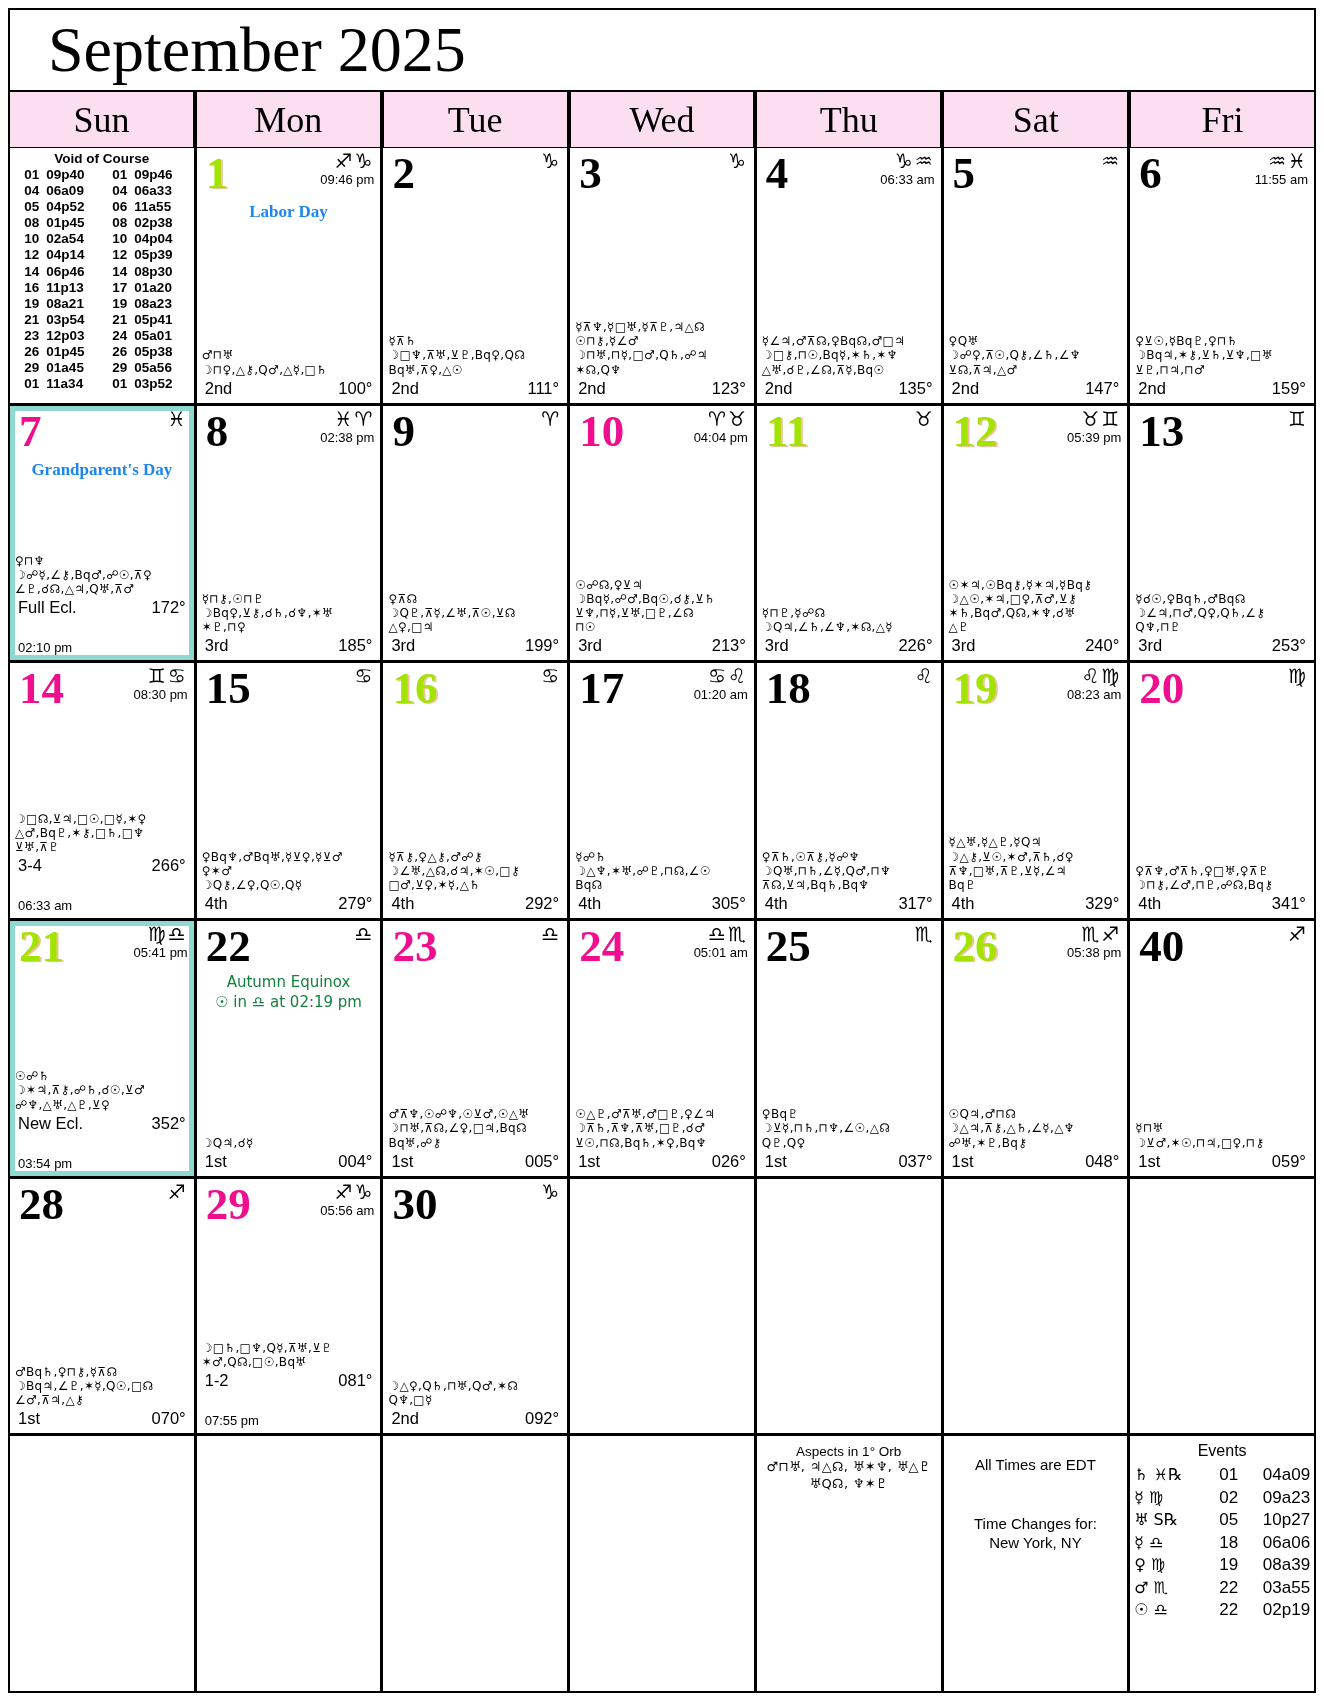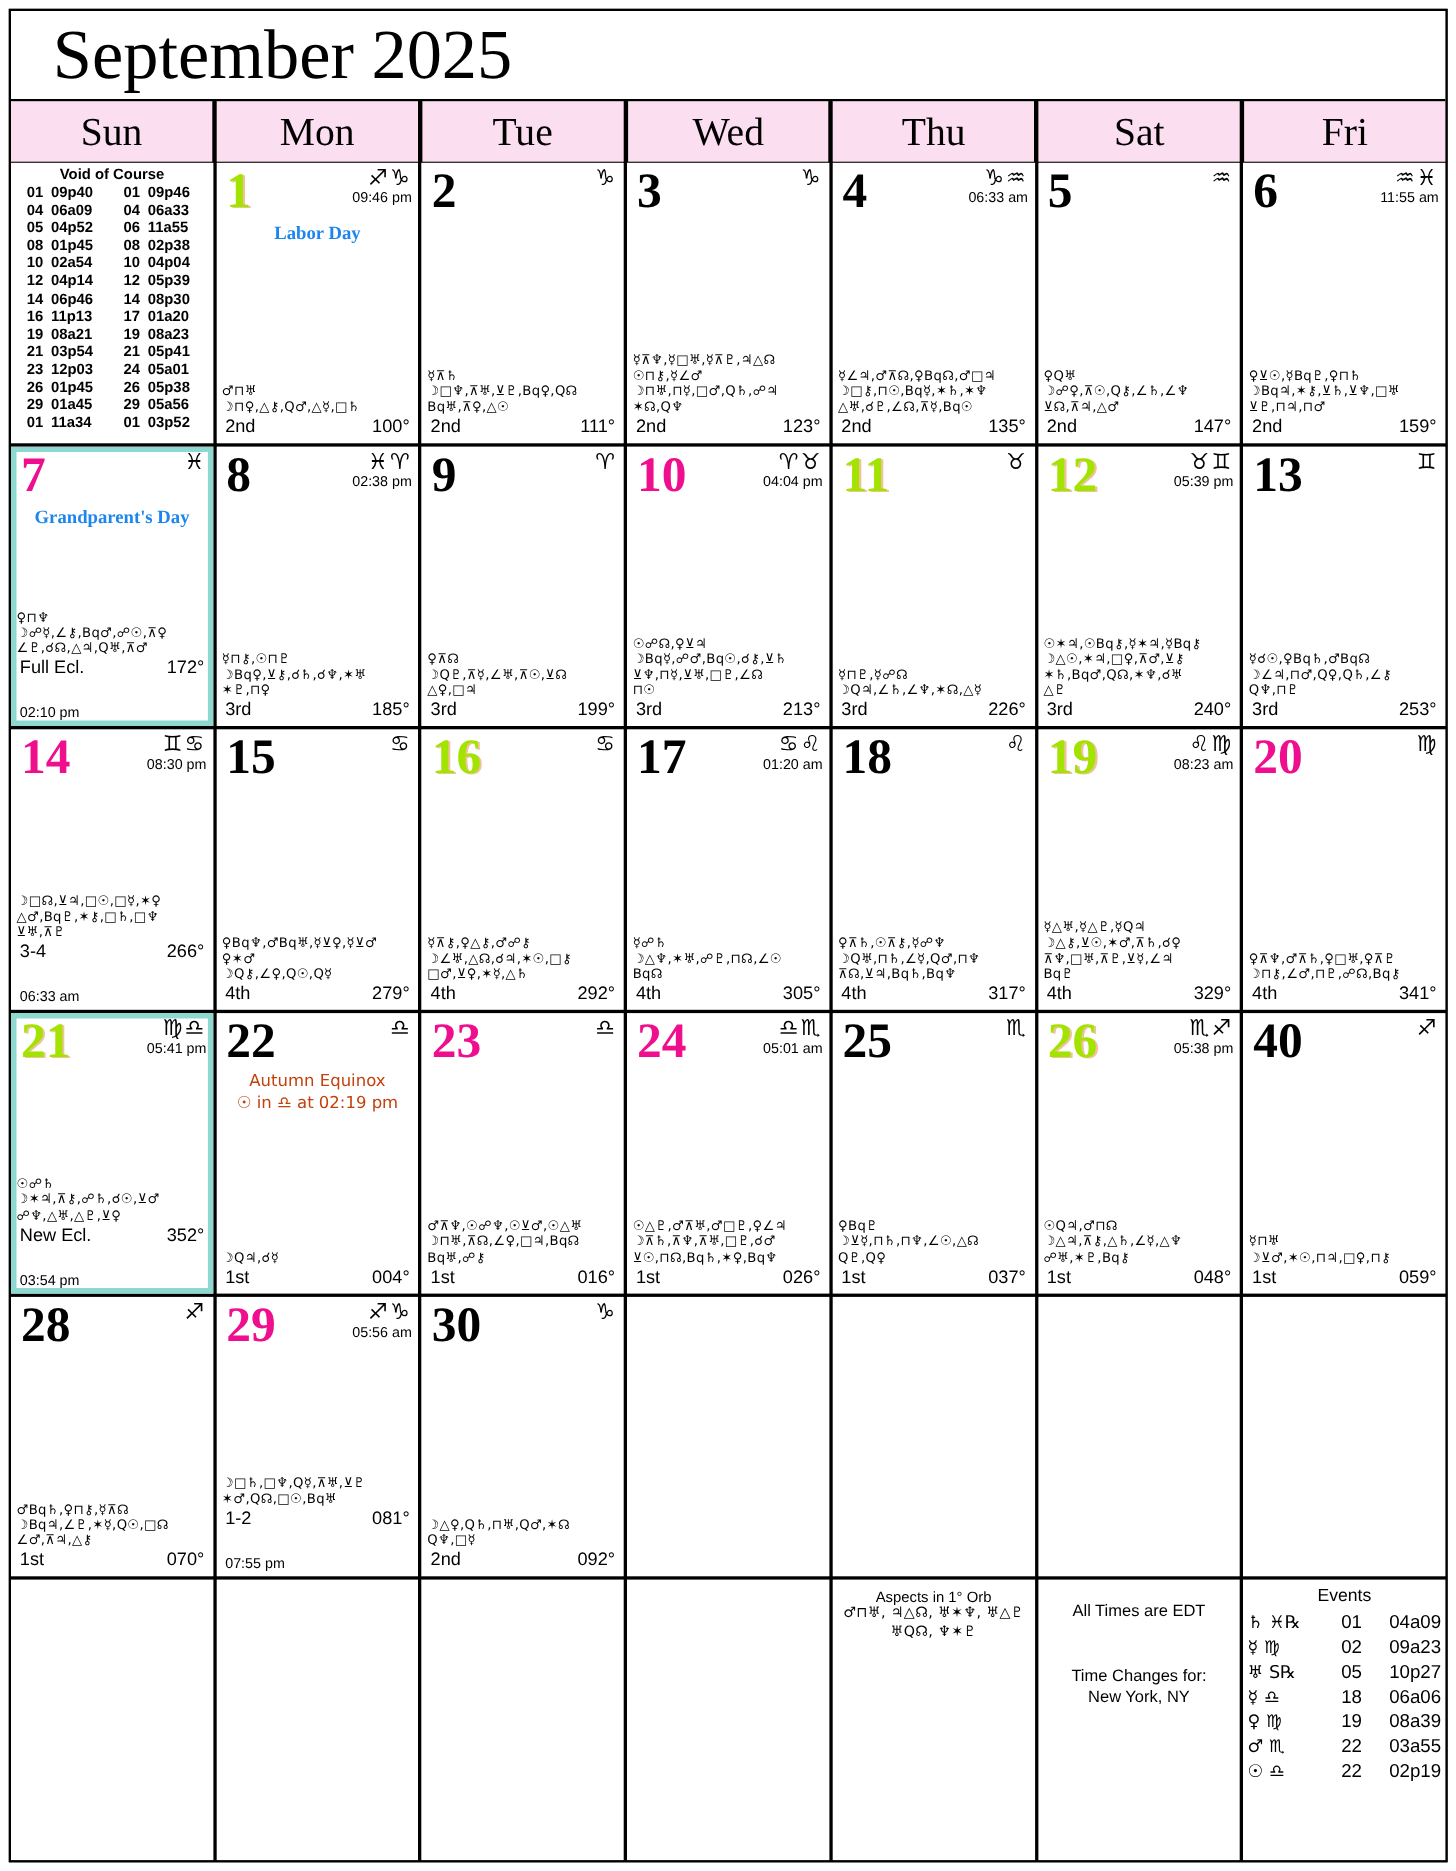"Autumn Equinox" .special { color: #c2410c -> #15803d }
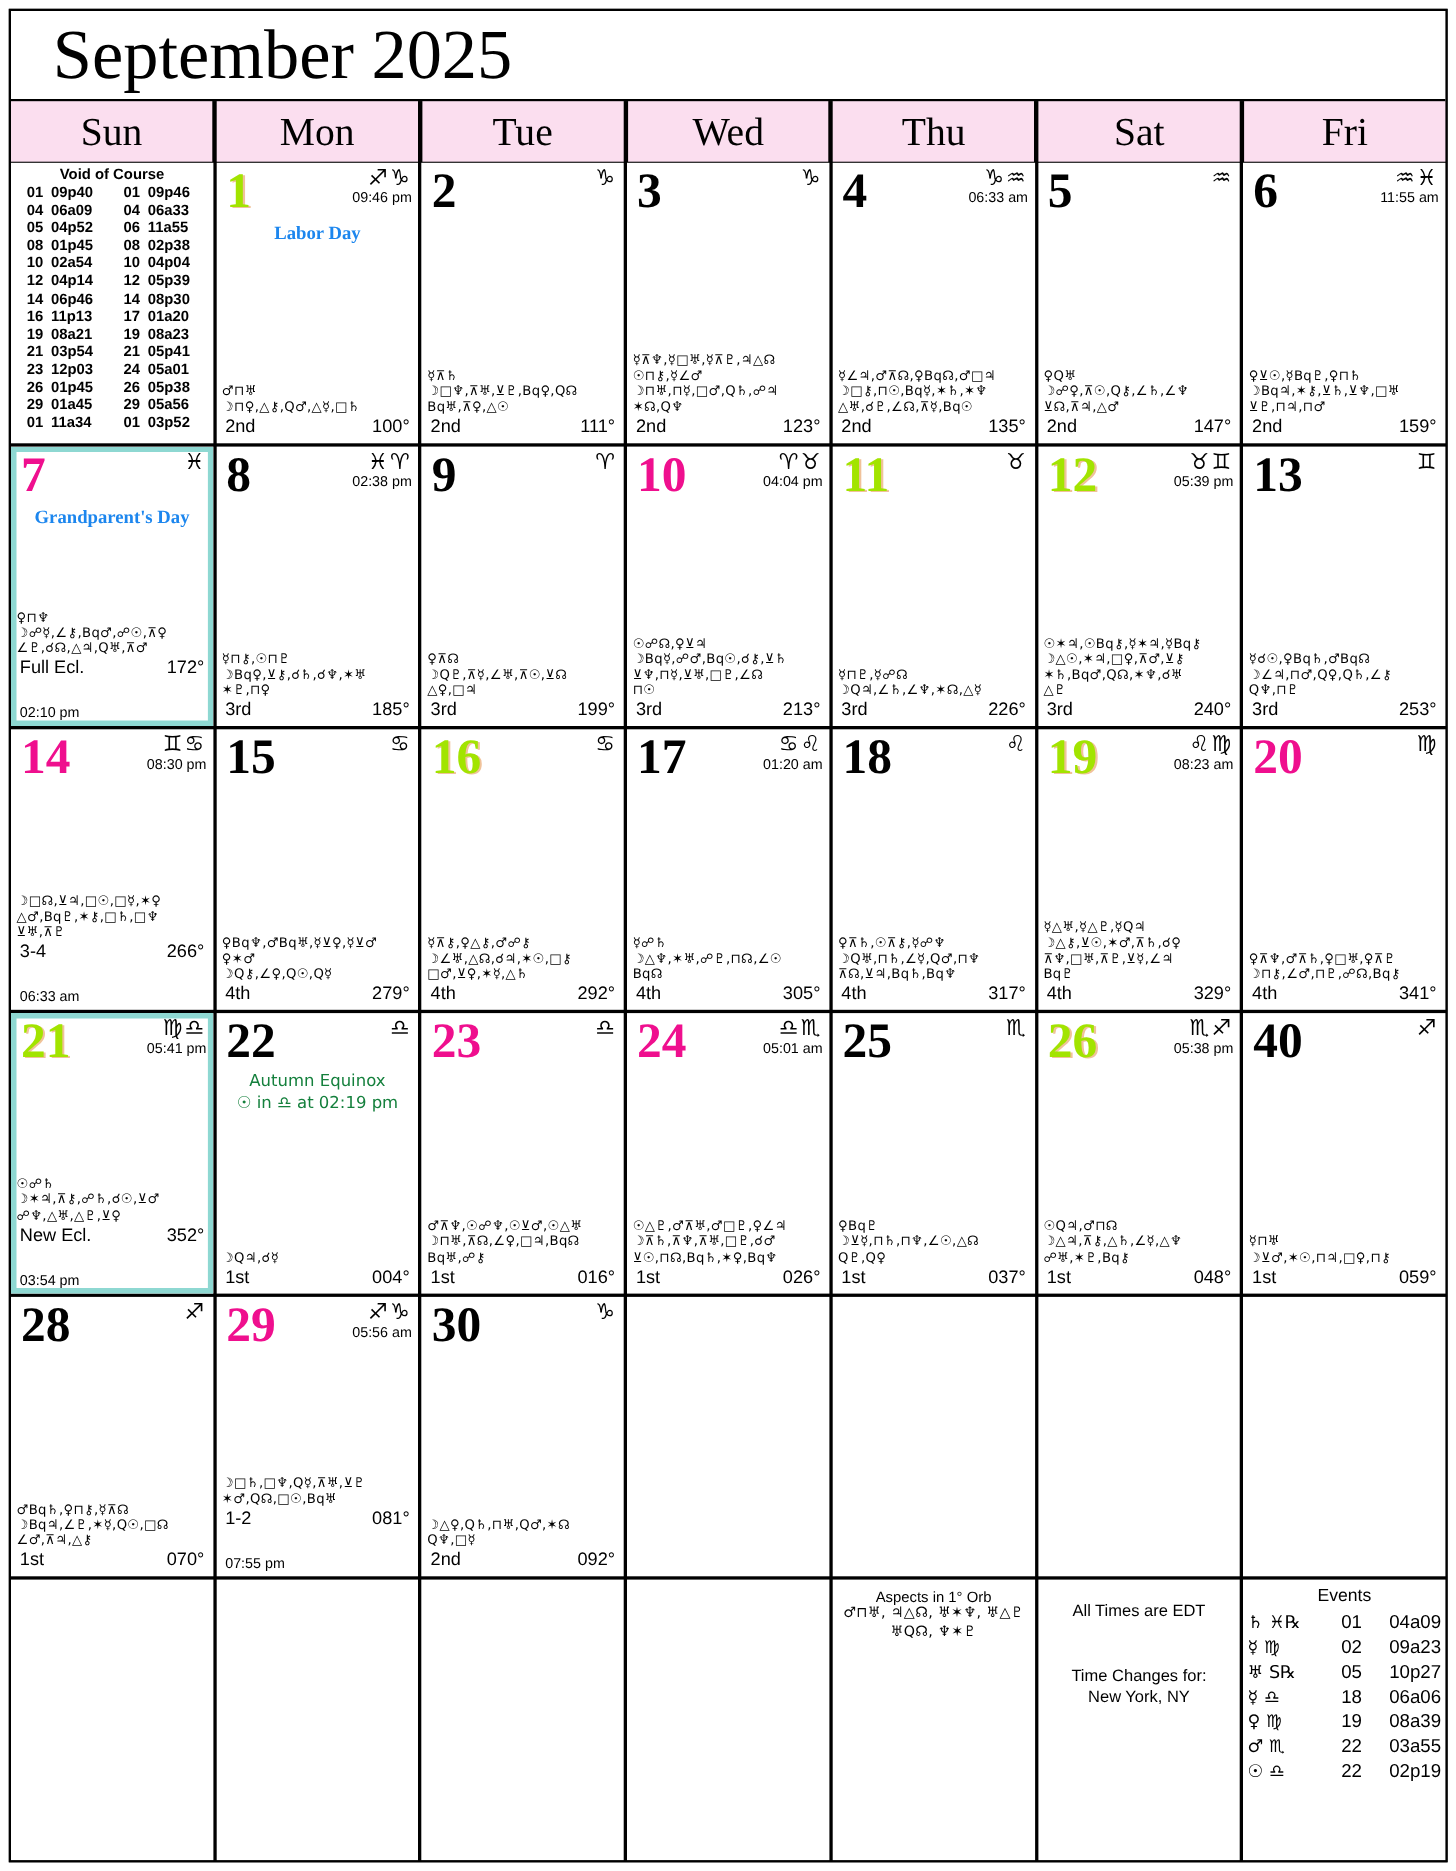"016°" span { text: 016 -> 005 }
